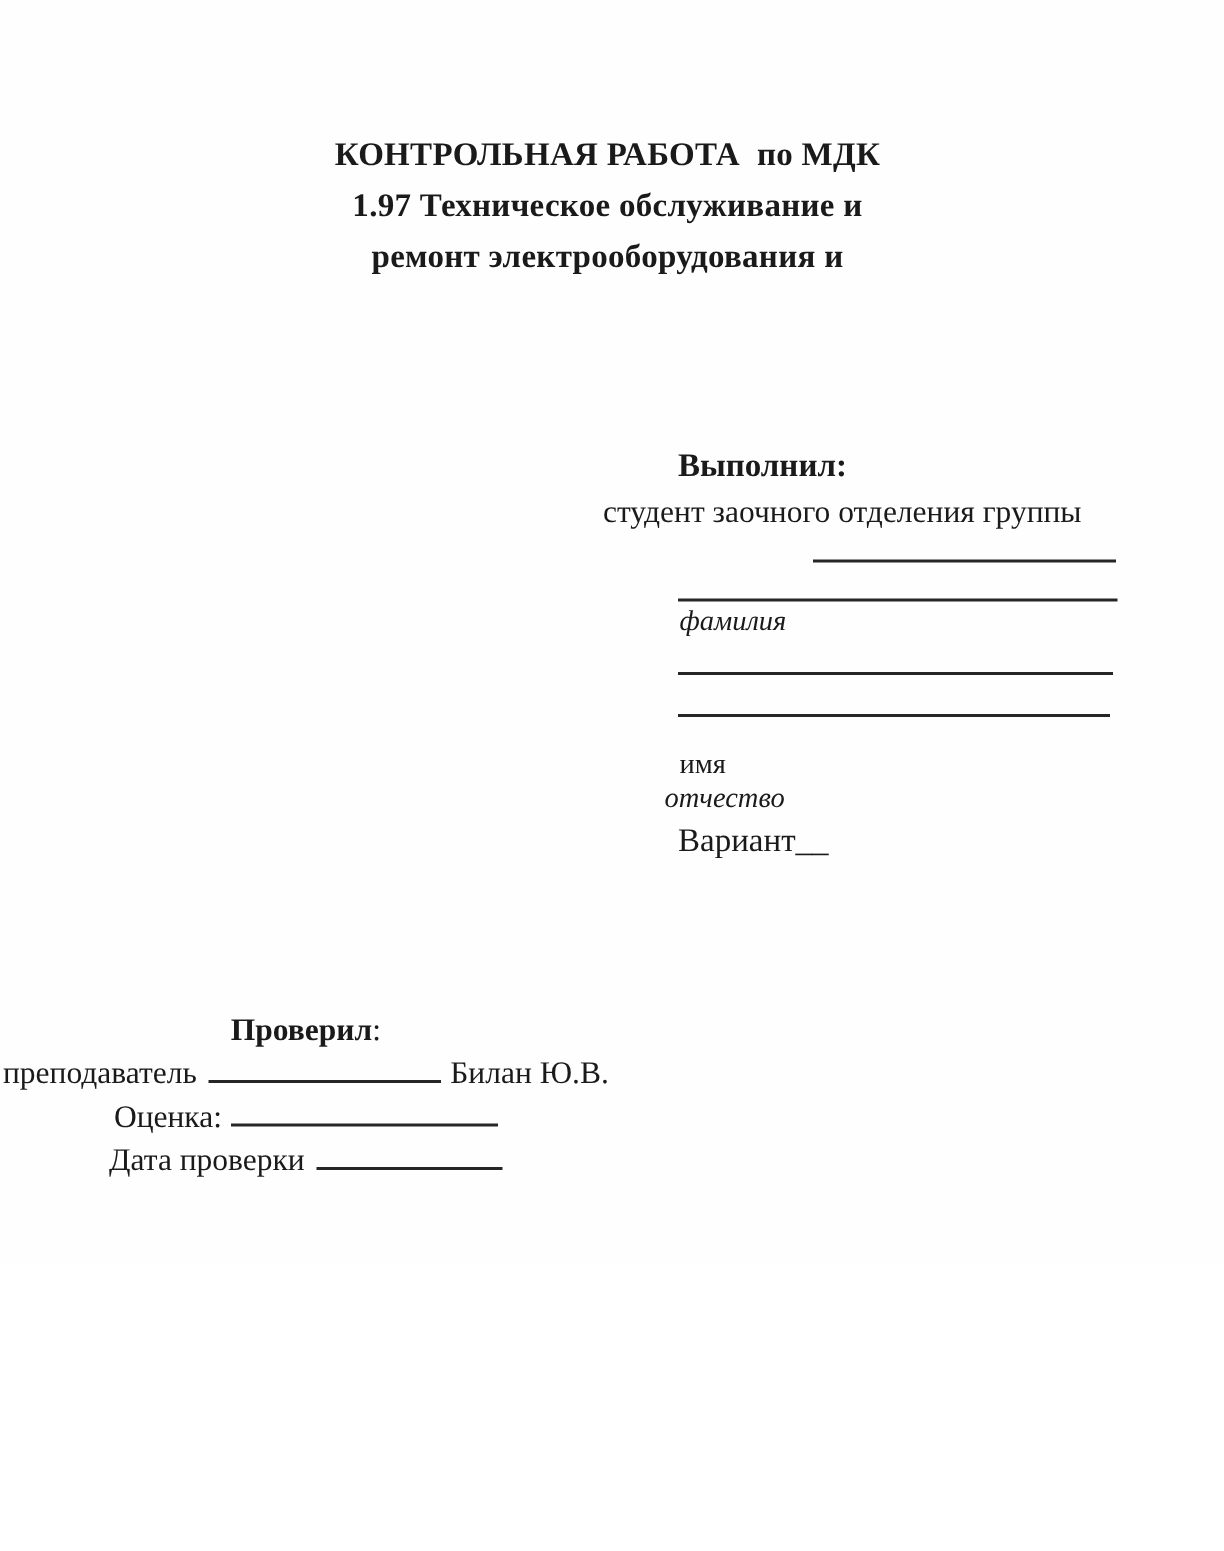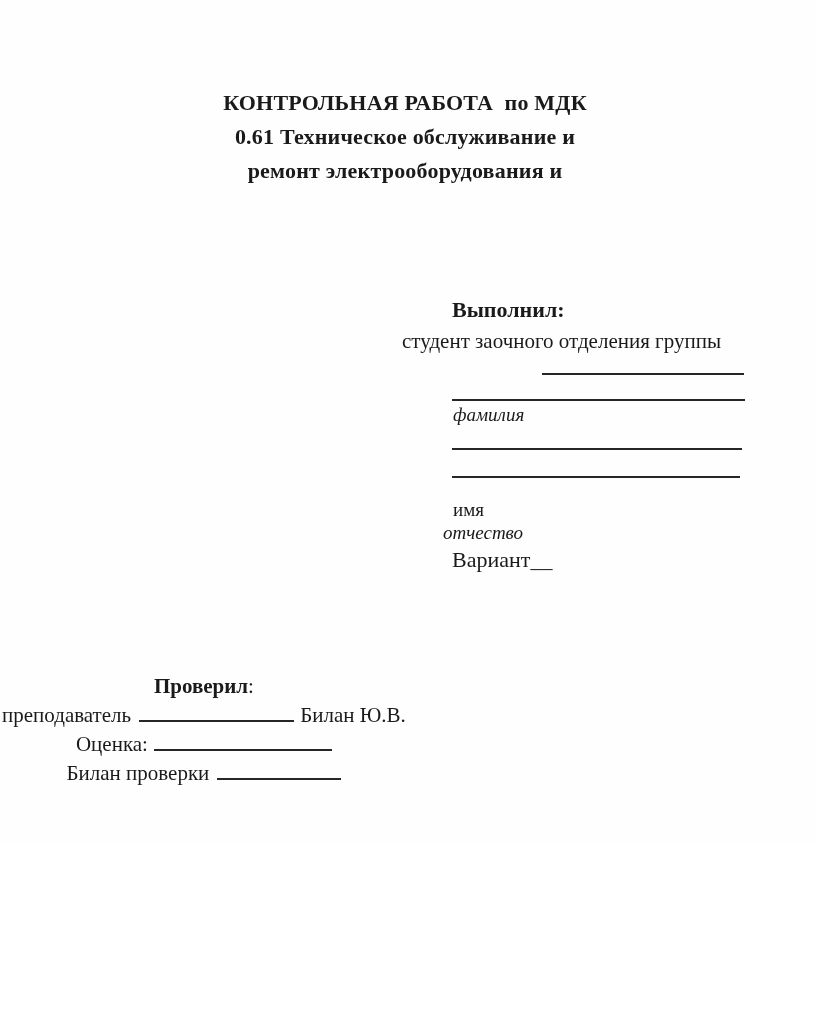"0.61 Техническое обслуживание и" div { text: 0.61 -> 1.97 }
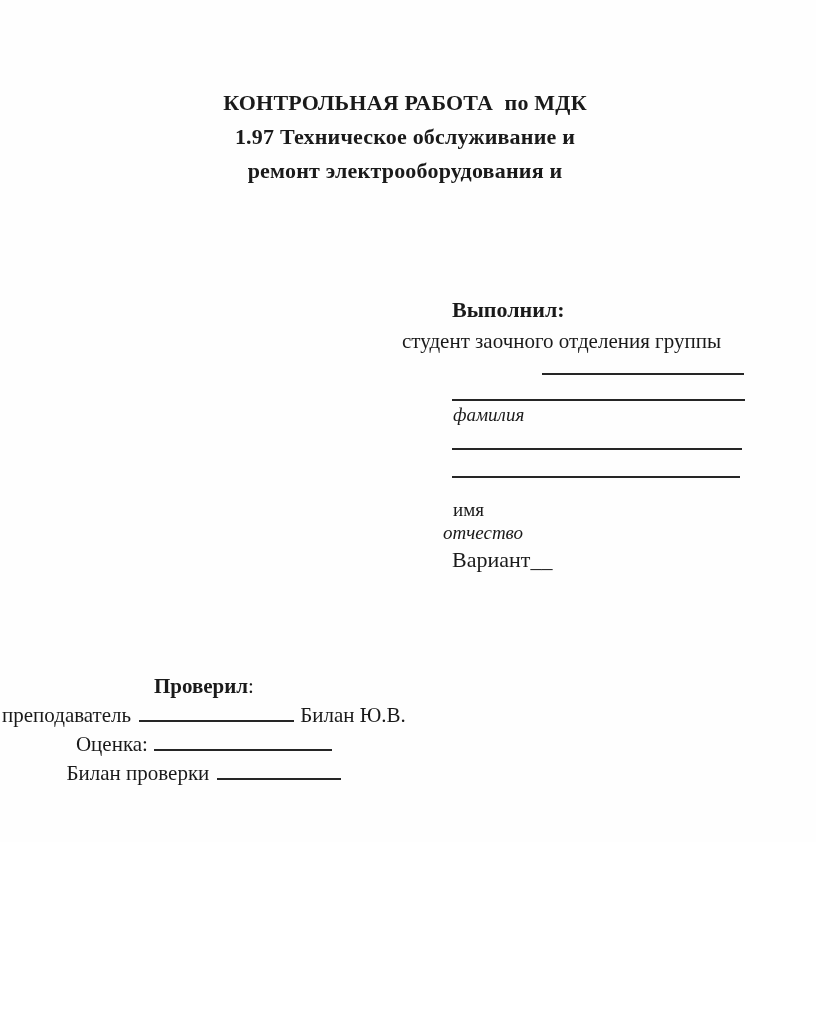"Билан проверки" span { text: Билан -> Дата }
